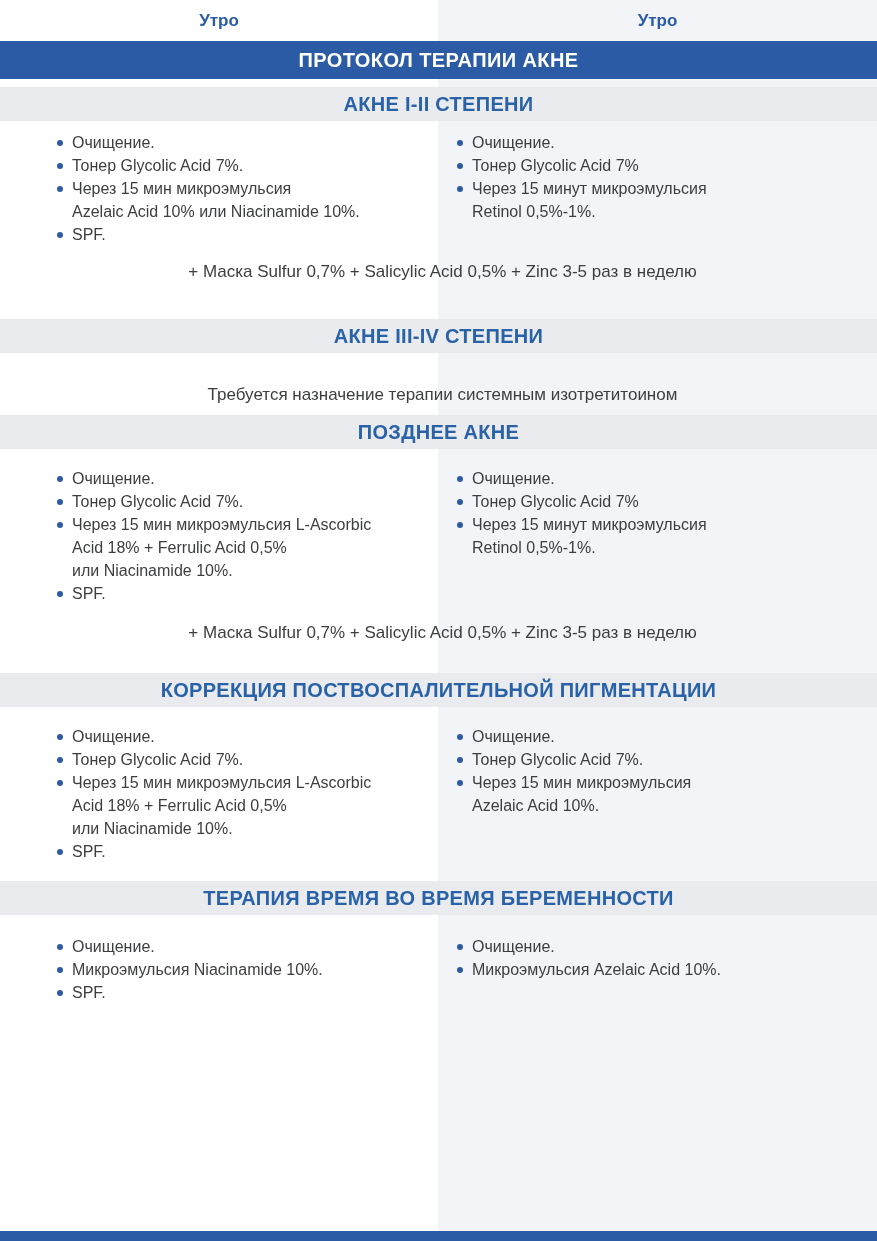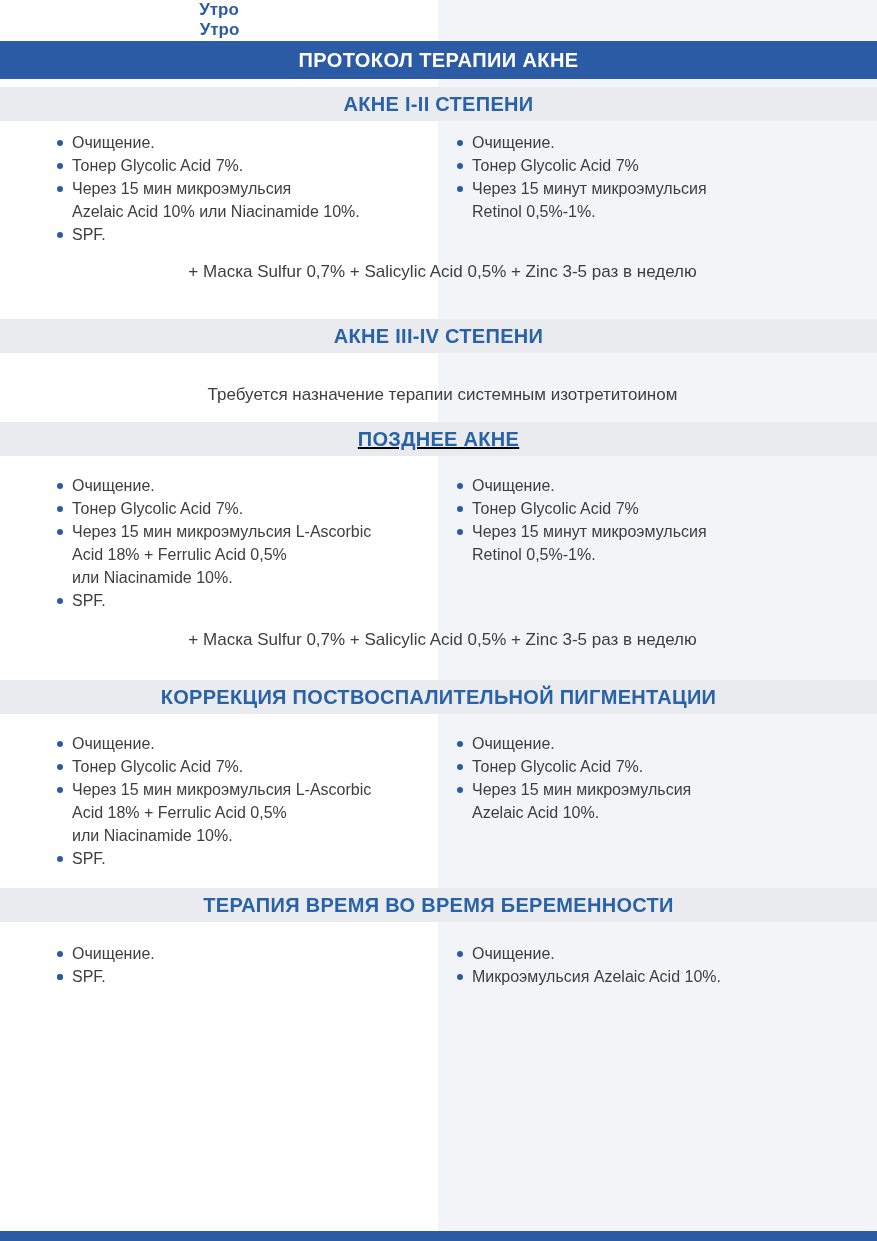"Утро" .cols-header { flex-direction: column -> none }
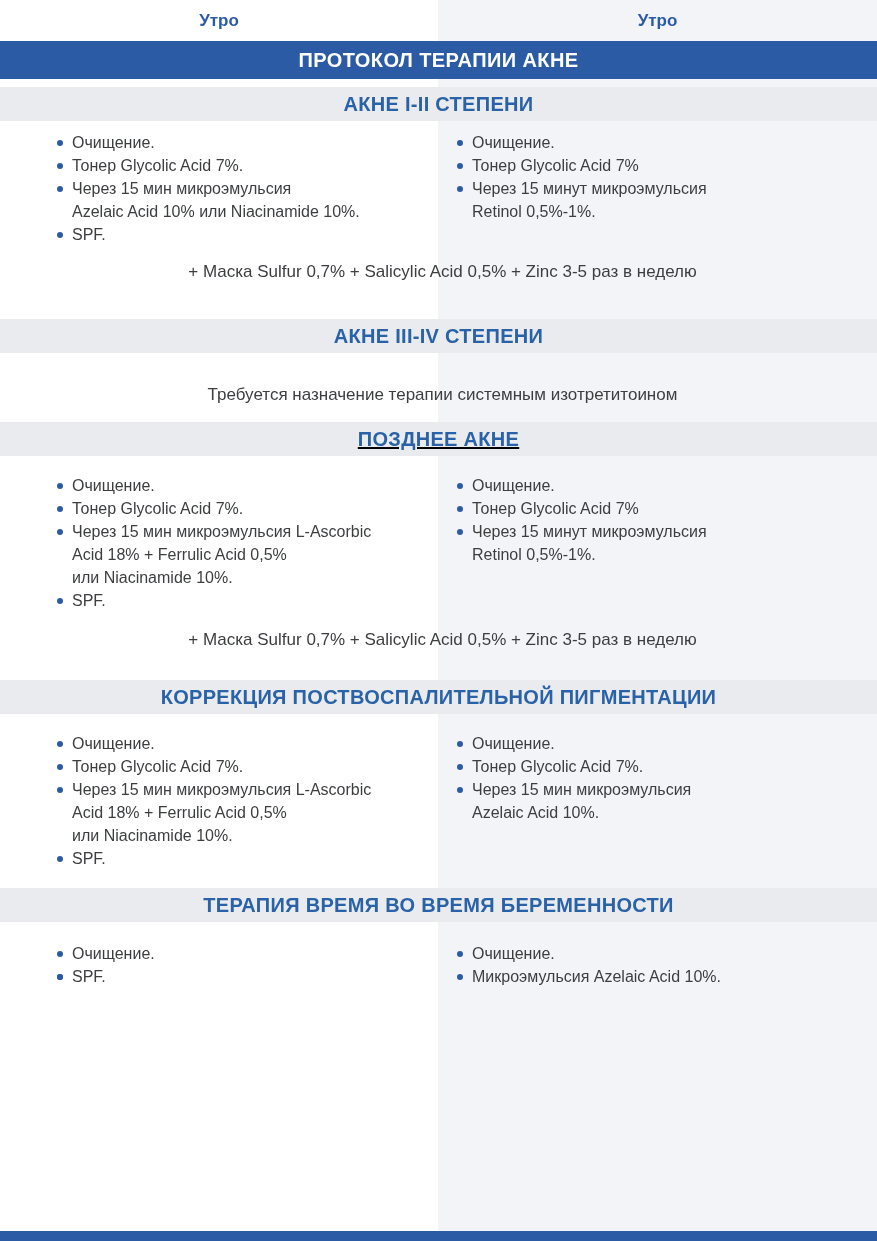"ПОЗДНЕЕ АКНЕ" .mt-26 { margin-top: 16px -> 9px; text-decoration: underline -> none }
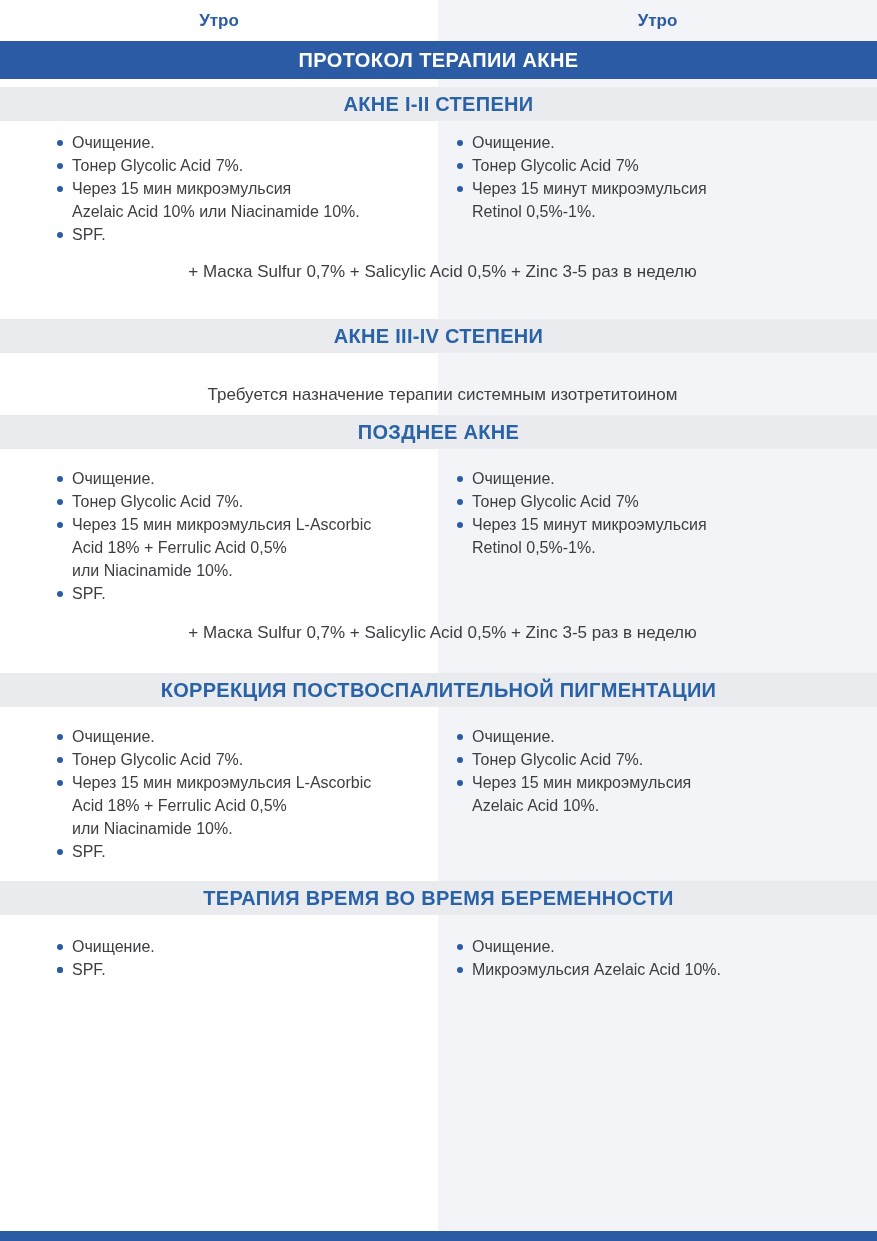"Микроэмульсия Niacinamide 10%." span.item-text { html: none -> <span>Микроэмульсия Niacinamide 10%.</span> }
